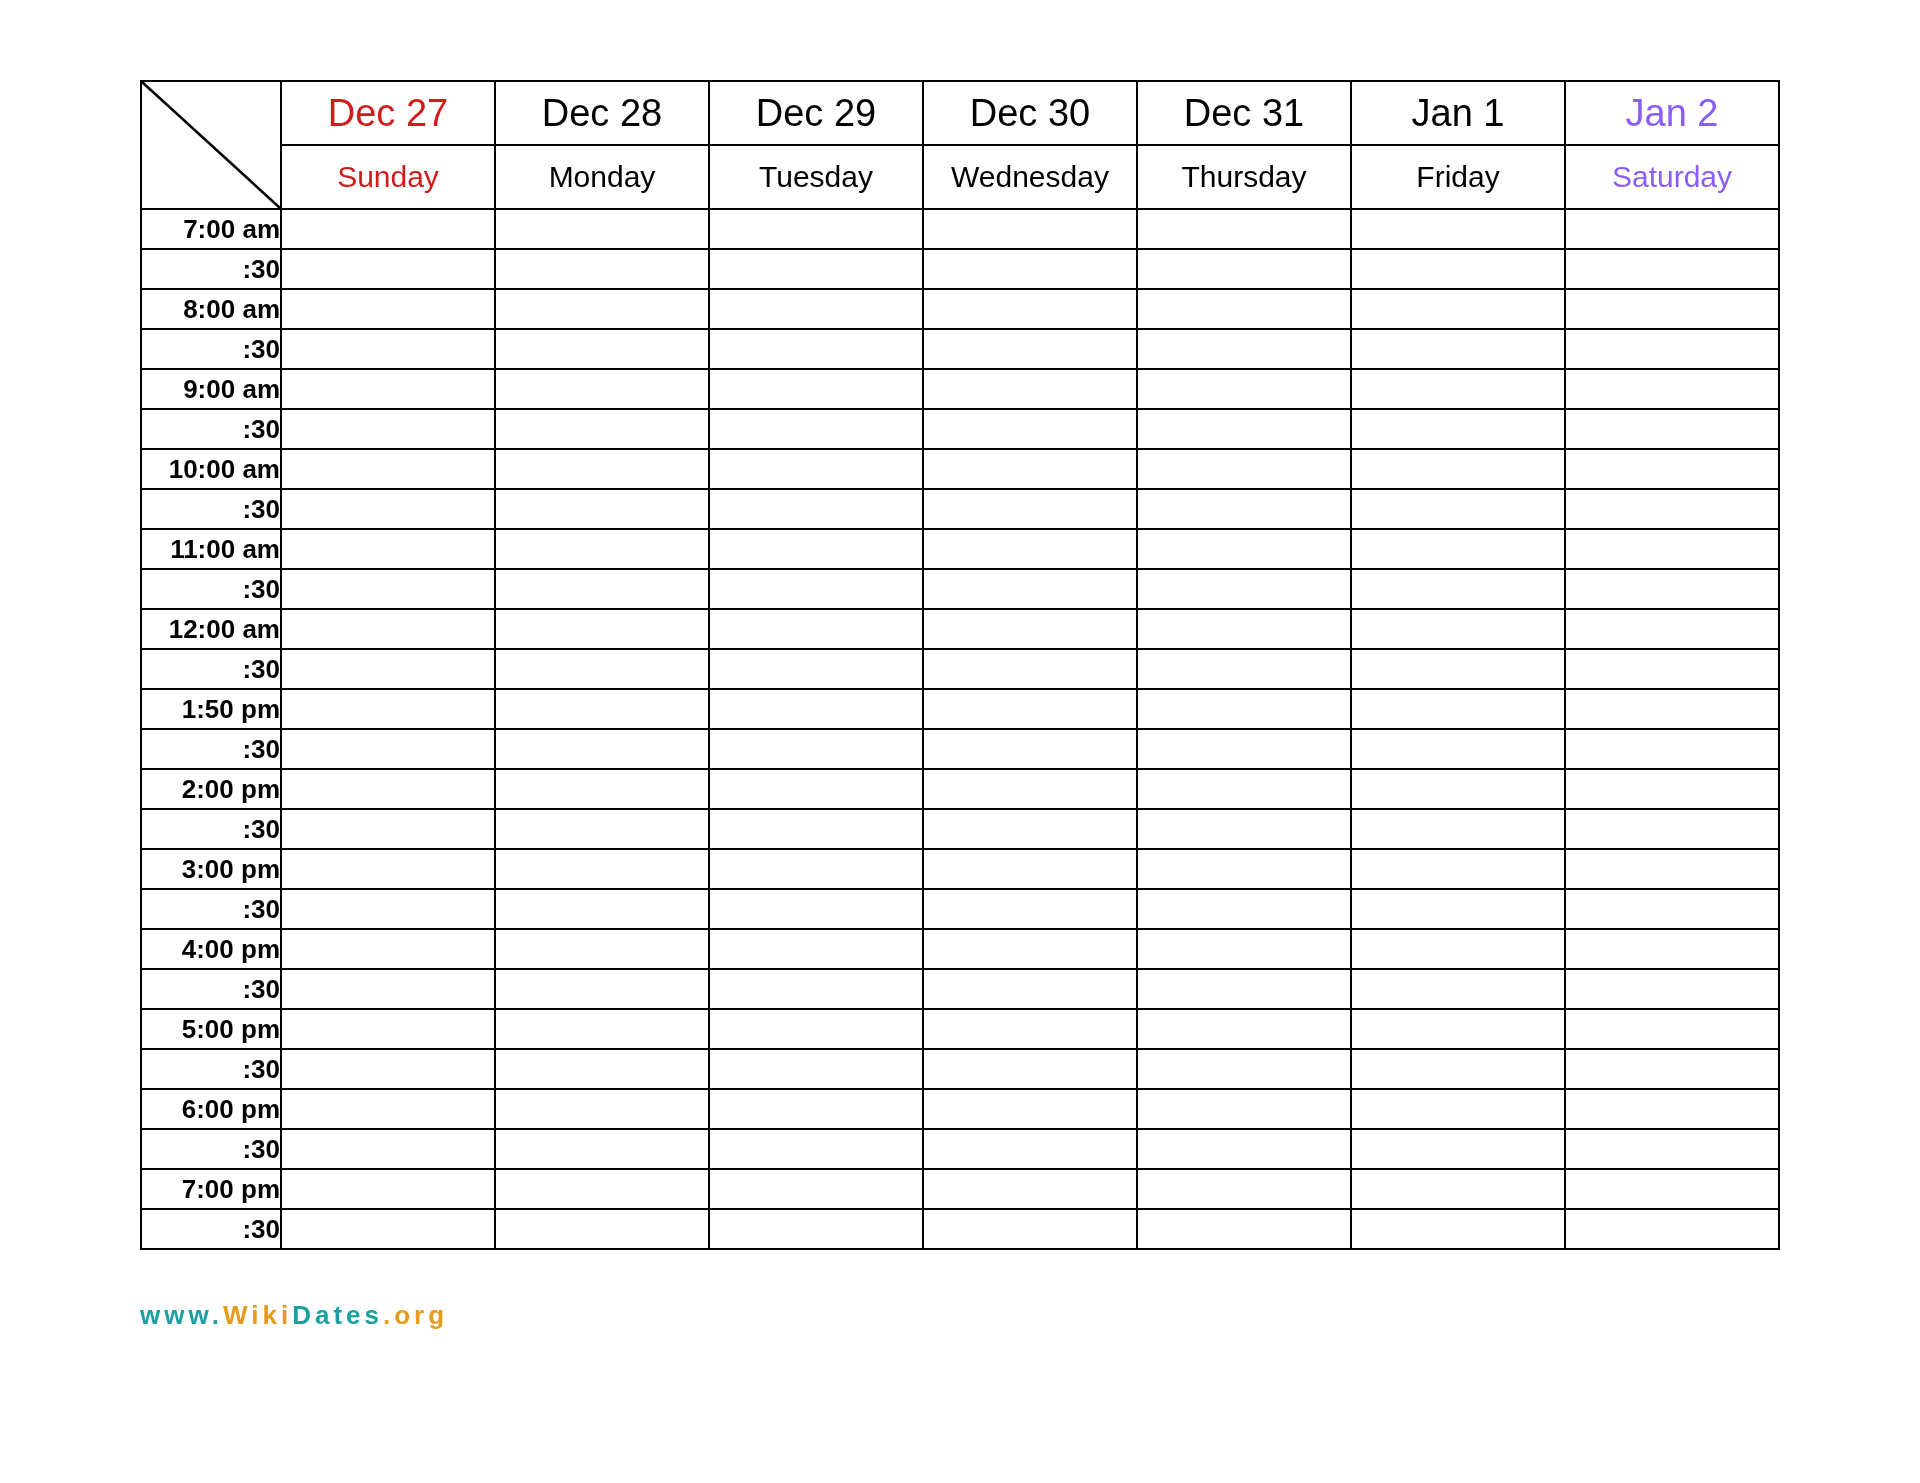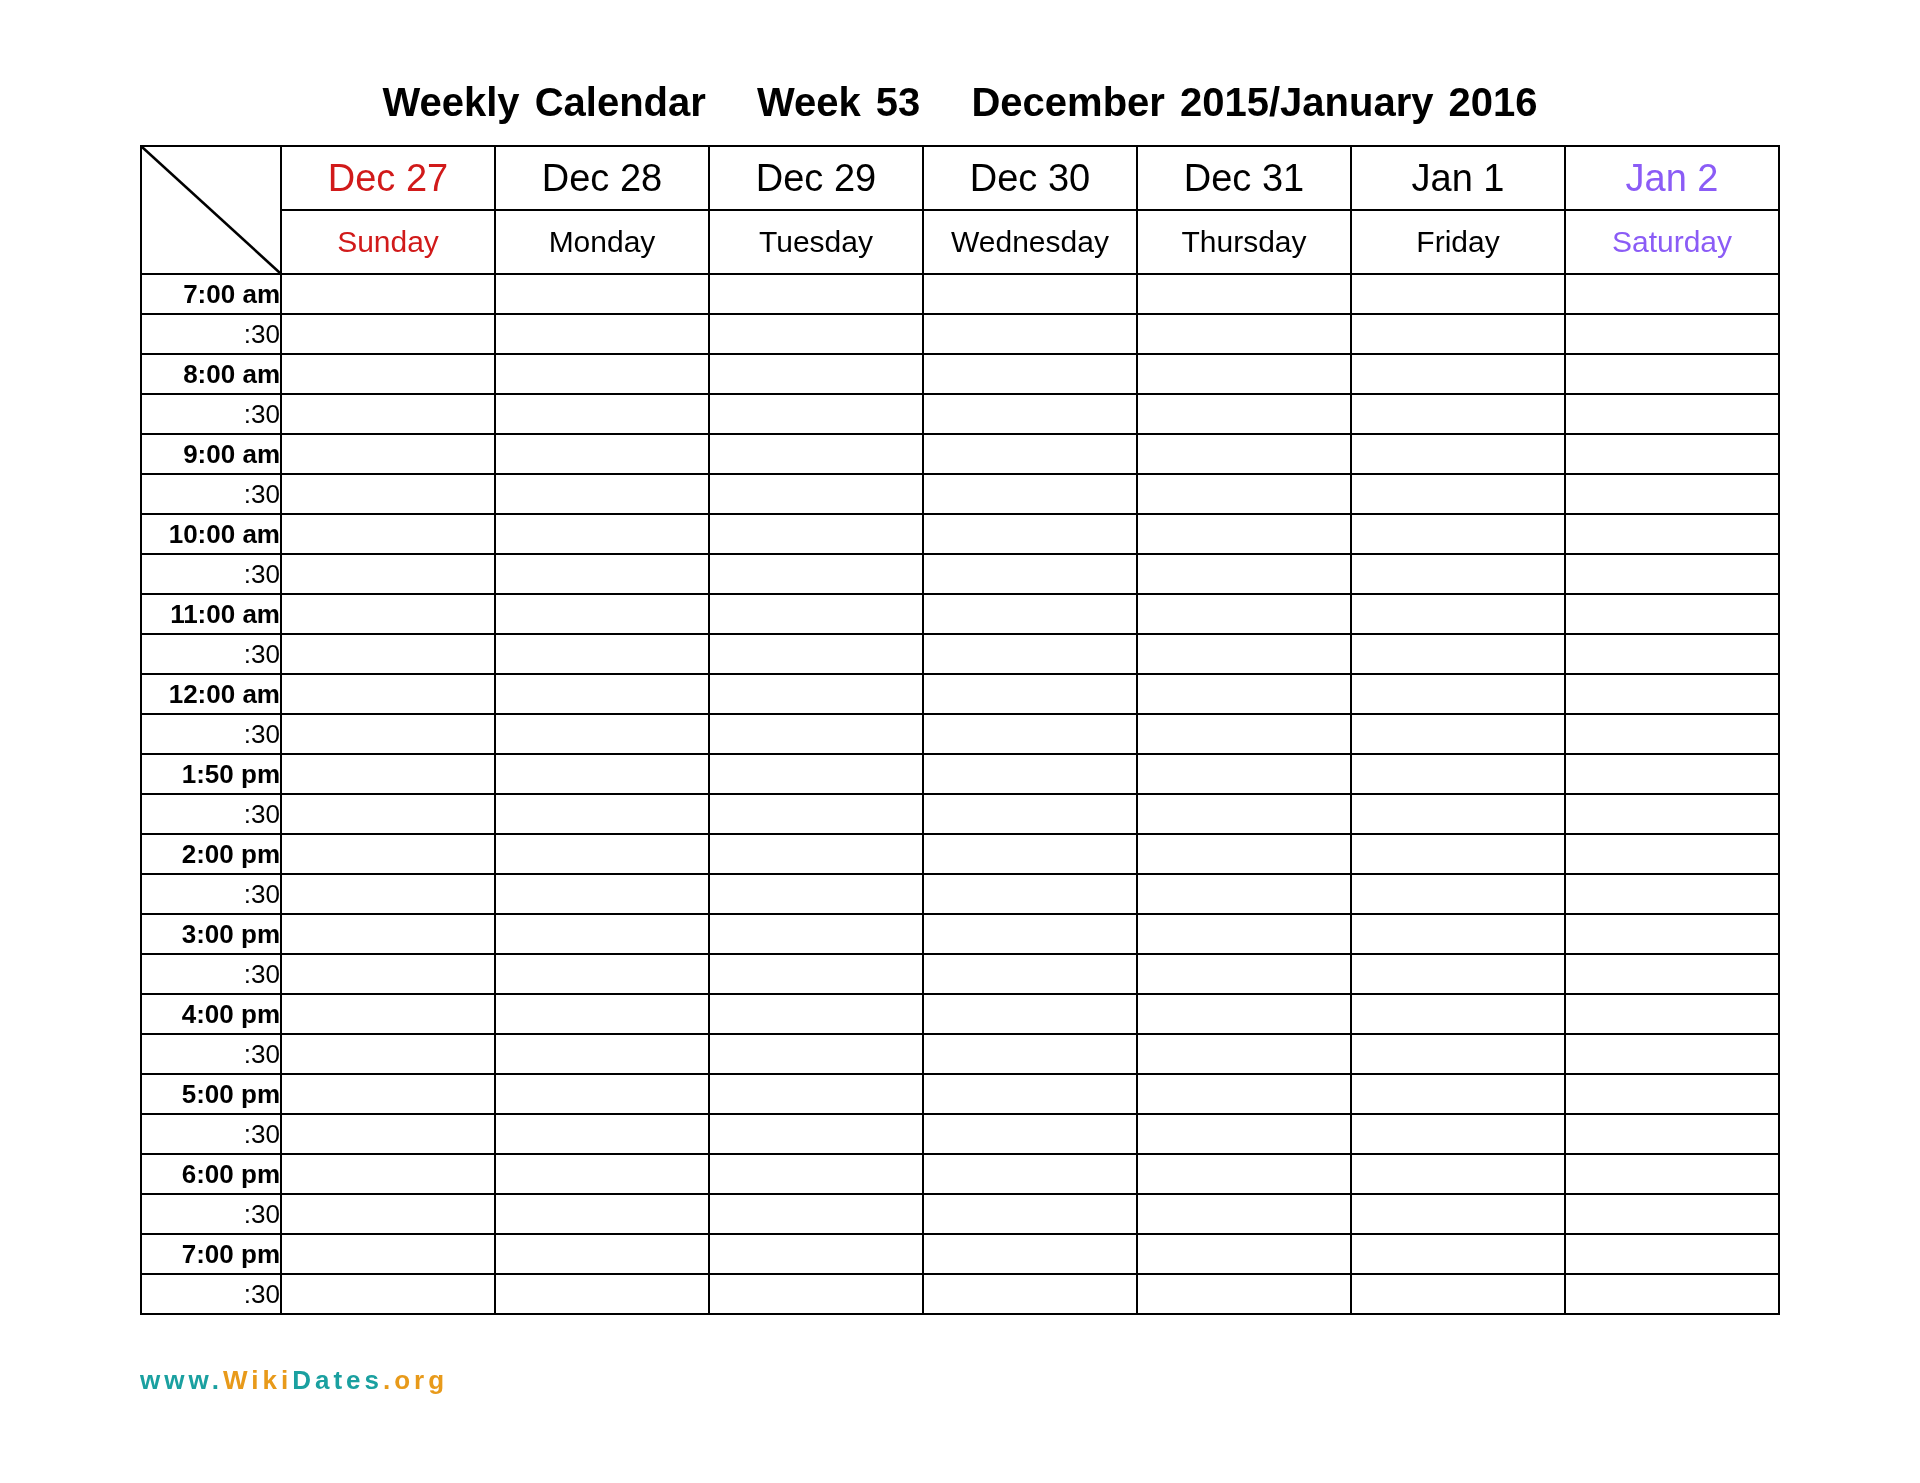"Weekly Calendar Week 53 December" div.title { html: <div> <span>Weekly Calendar</span> <span>Week 53</span> <span>December 2015/January 2016</span> </div> -> none }
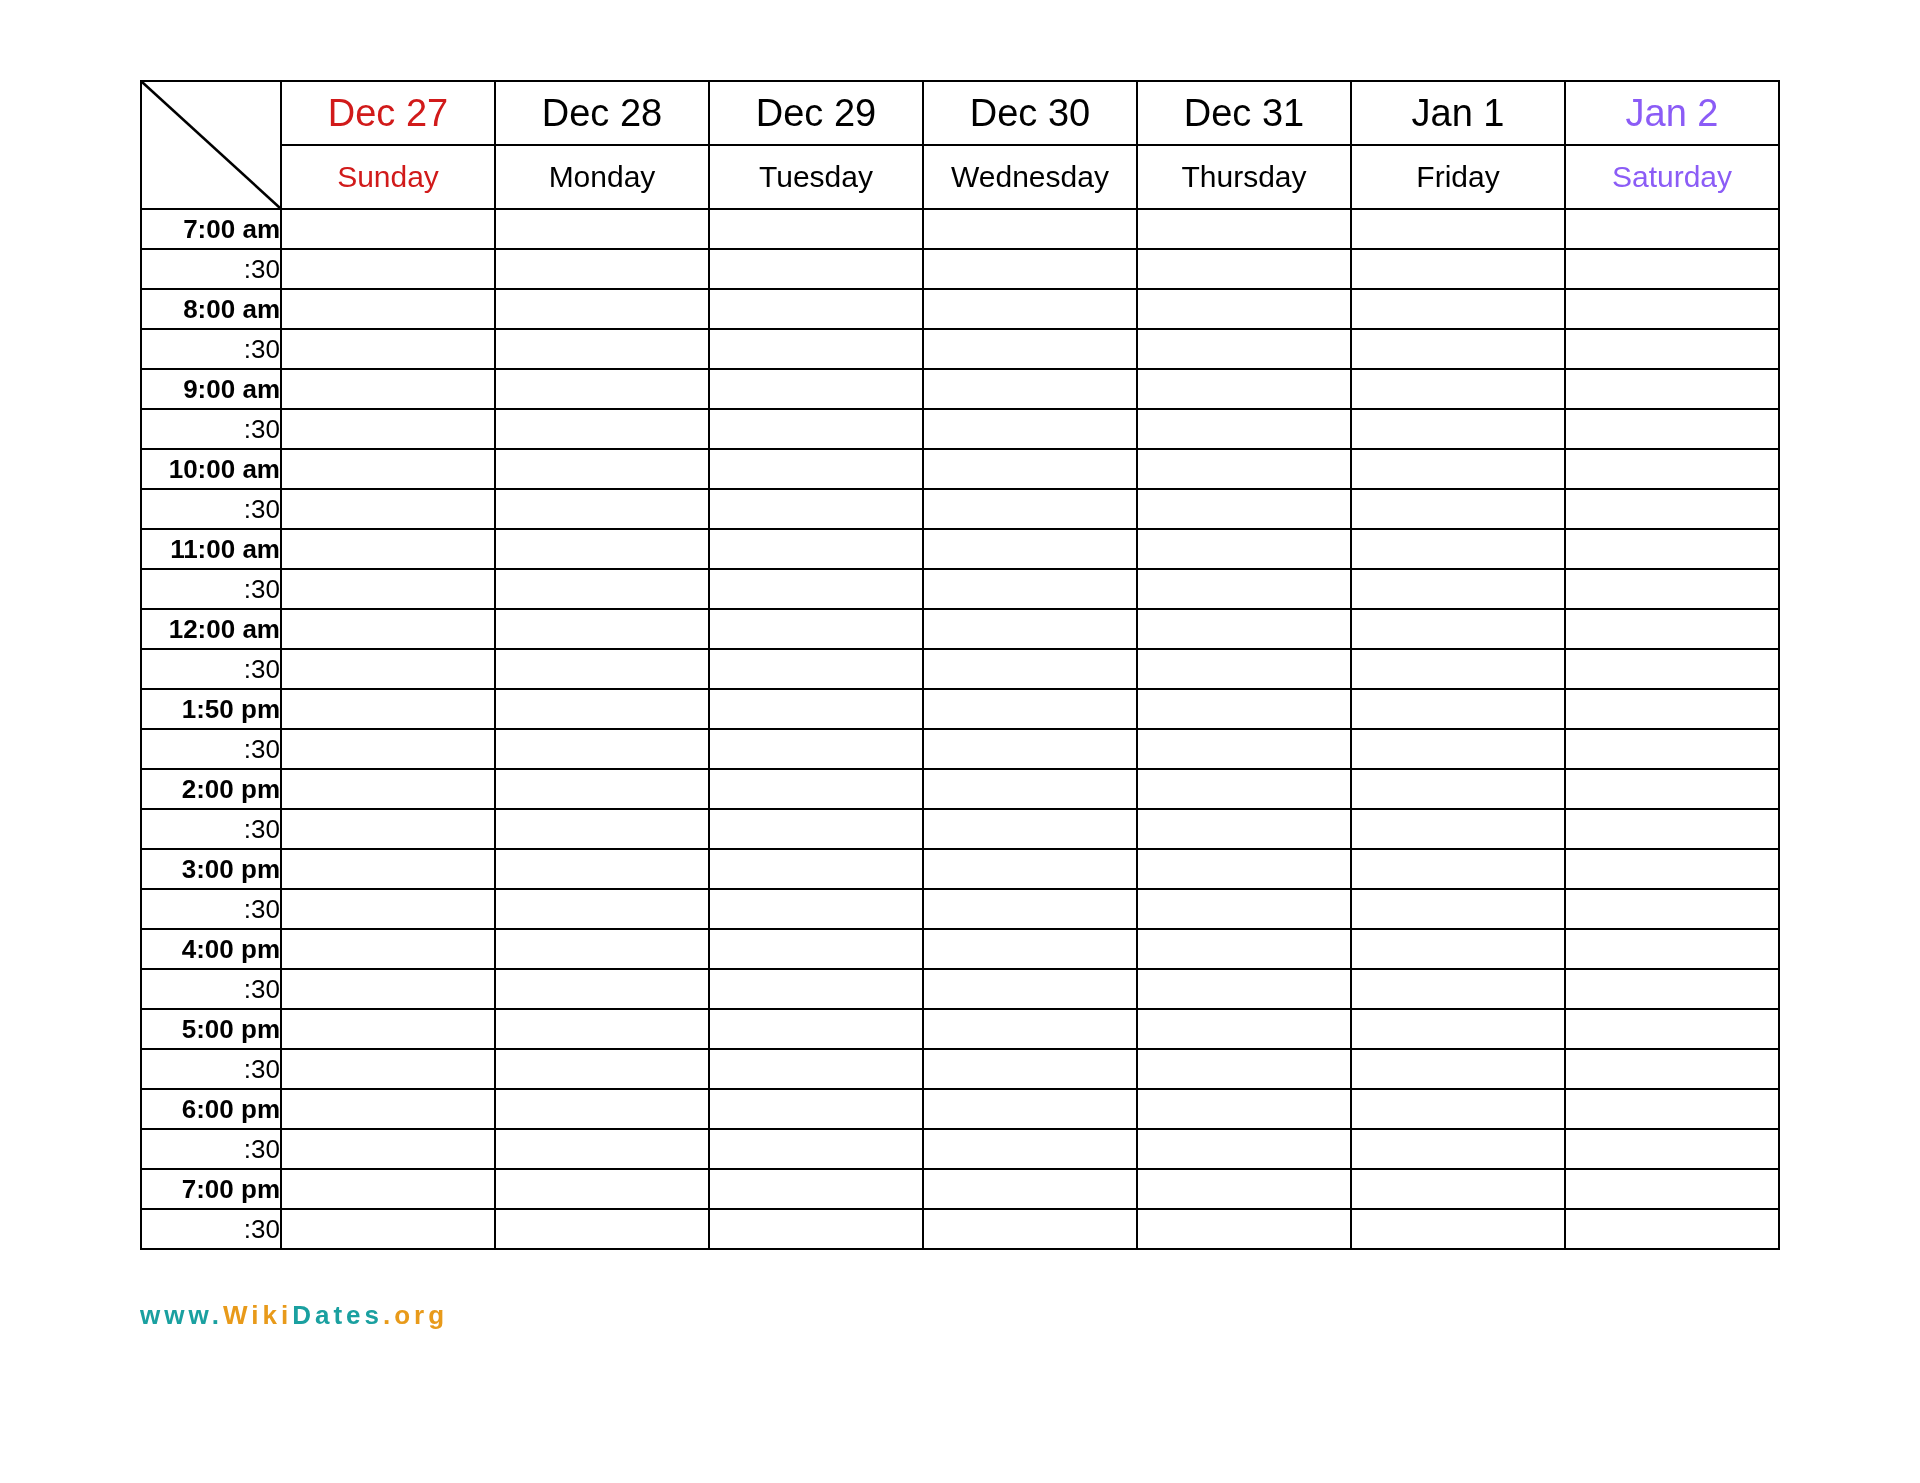":30" .half .time-label { font-weight: normal -> bold }
